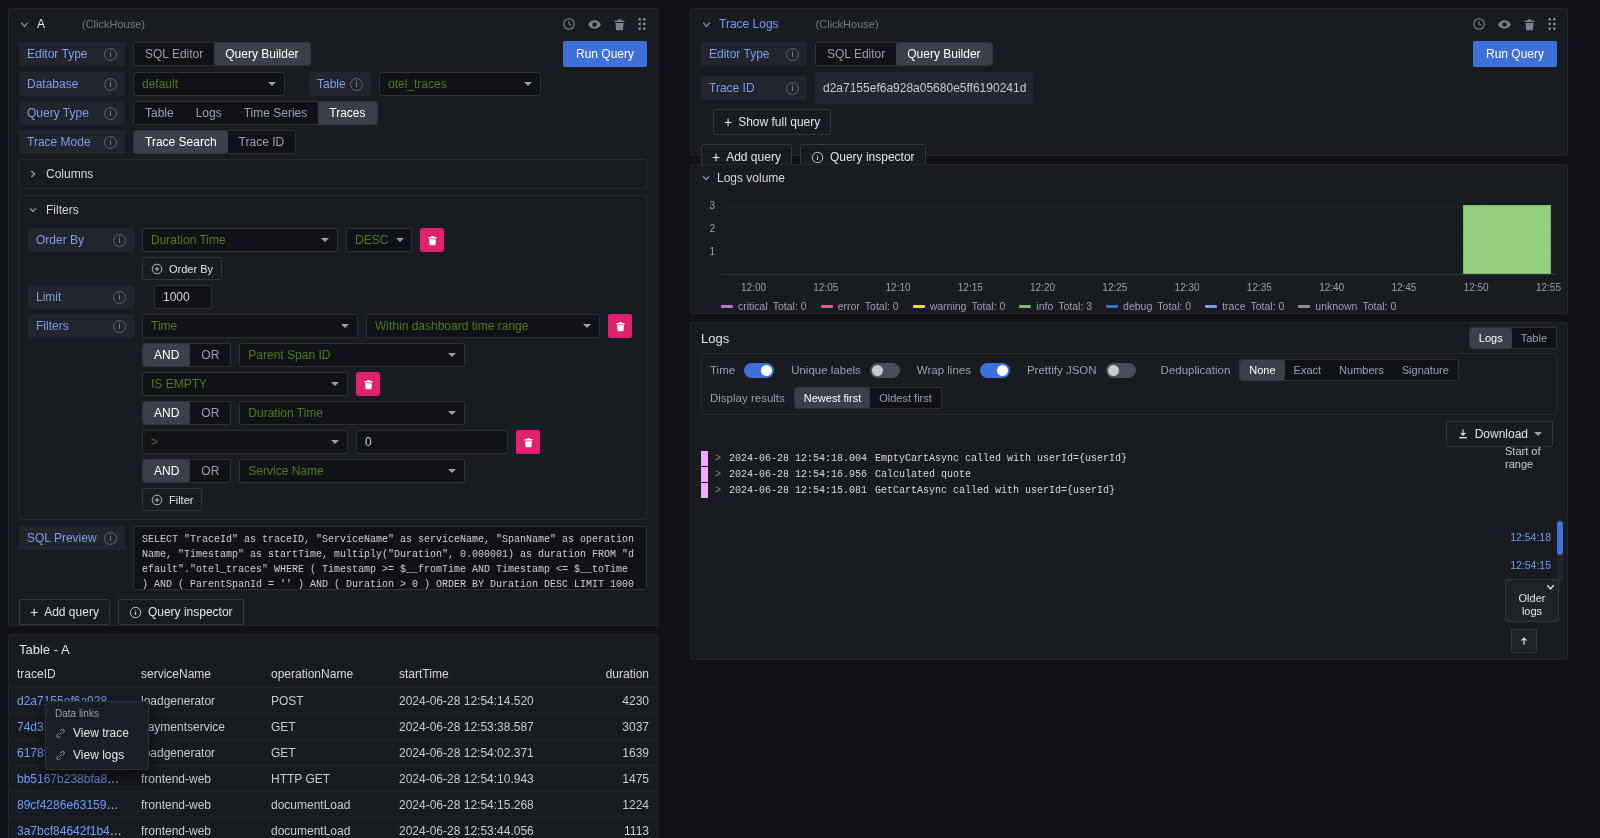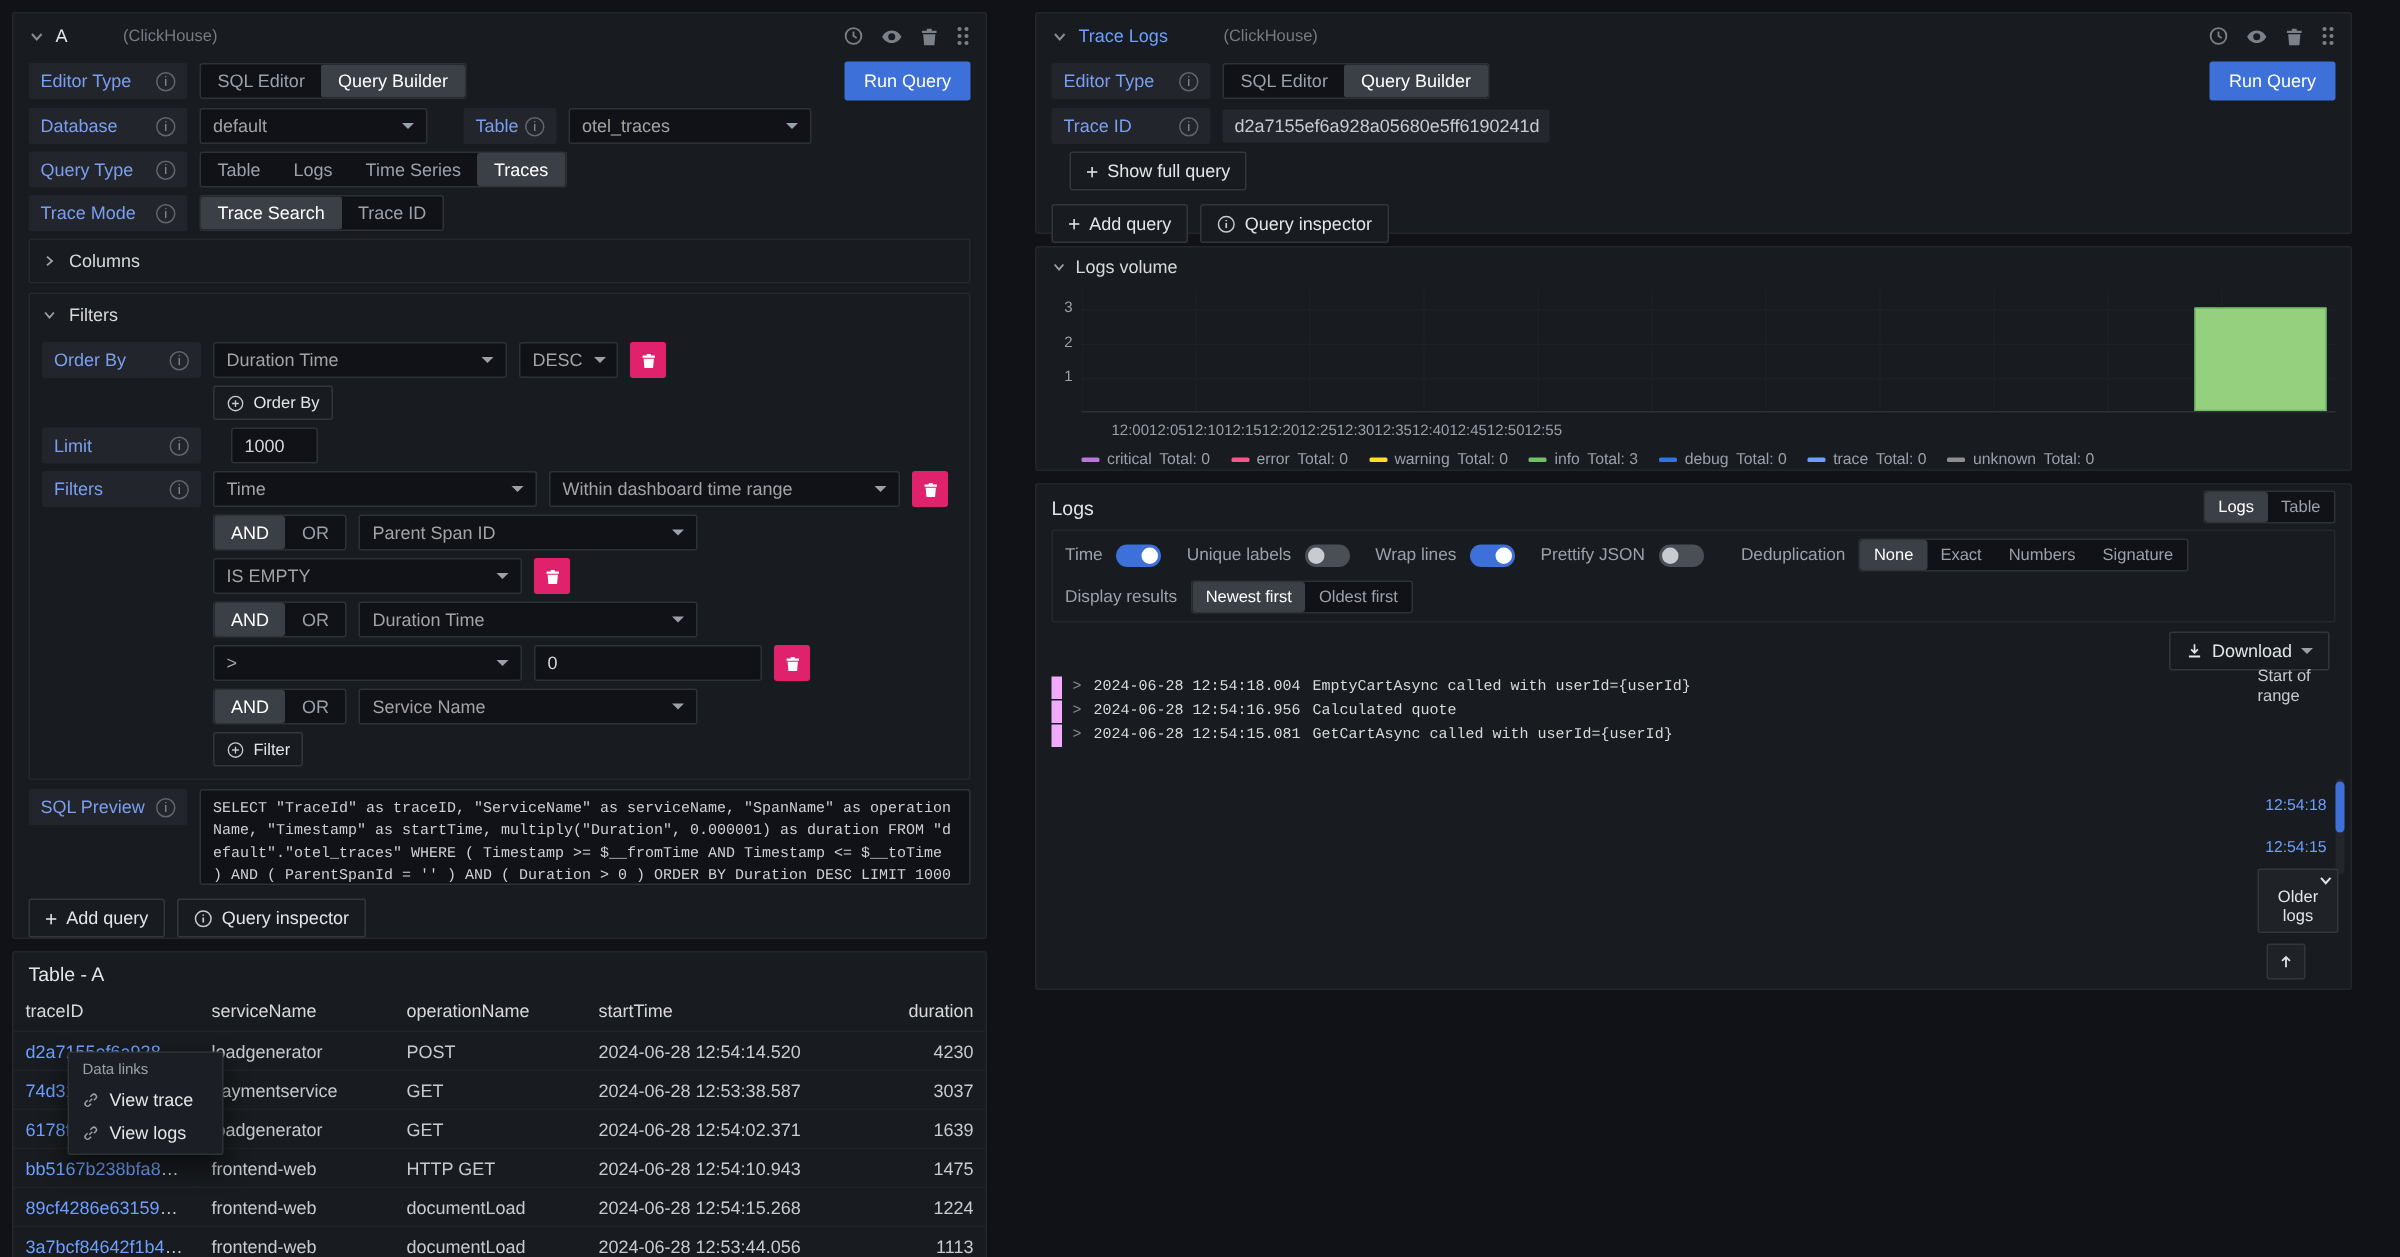"default" .select { color: #a3a3a3 -> #4d7c0f }
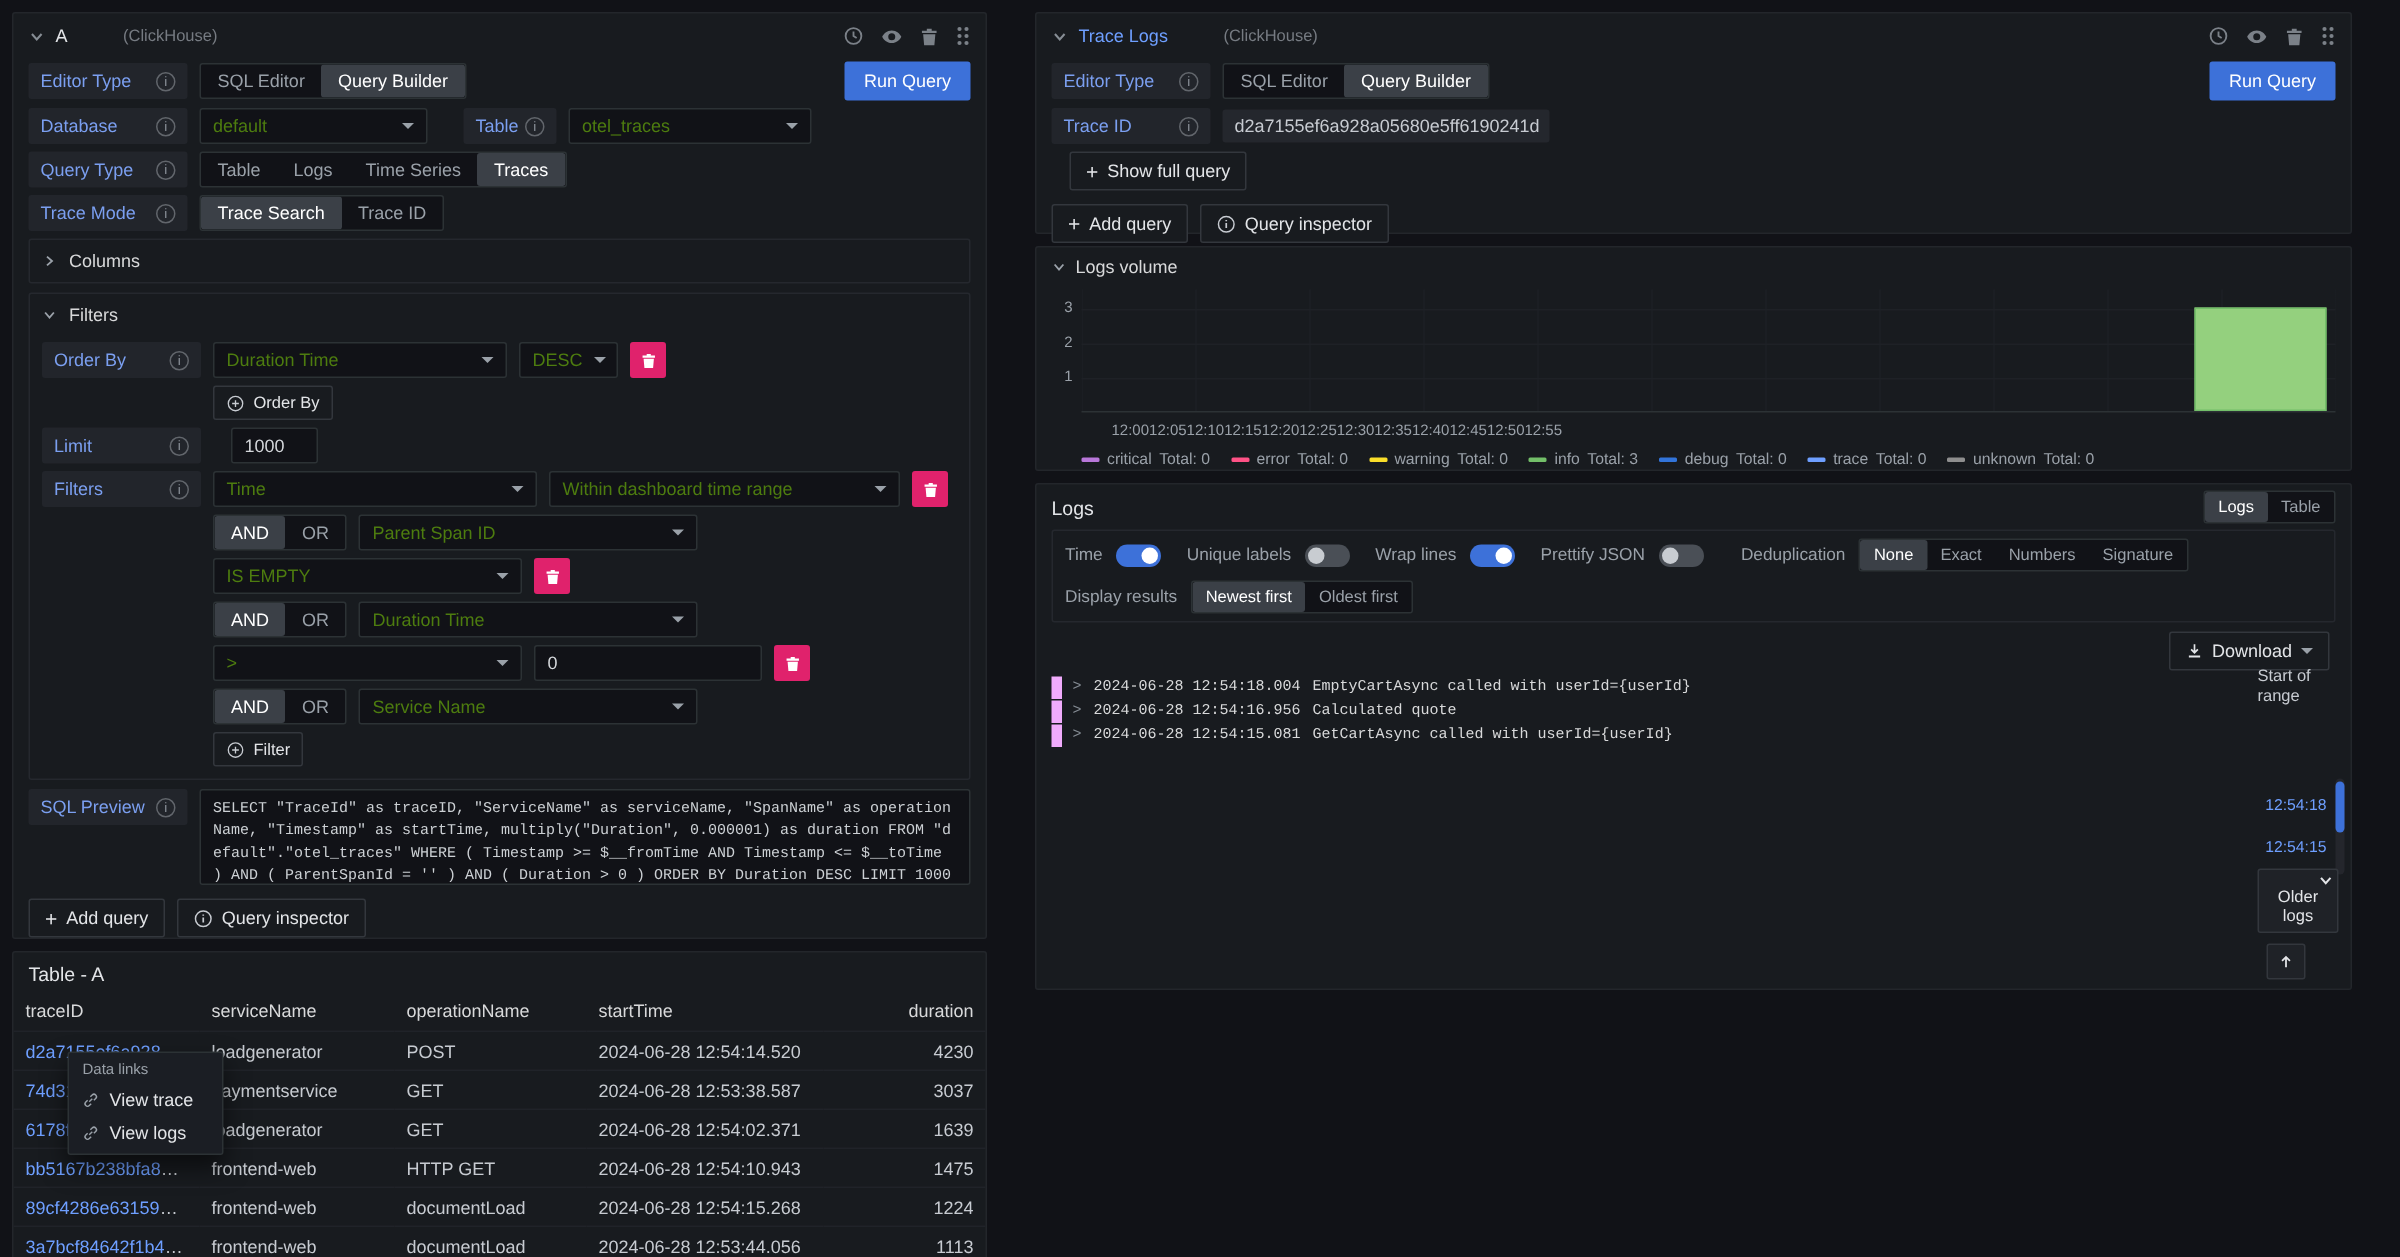"d2a7155ef6a928a05680e5ff6190241d" div { height: 22px -> 32px }
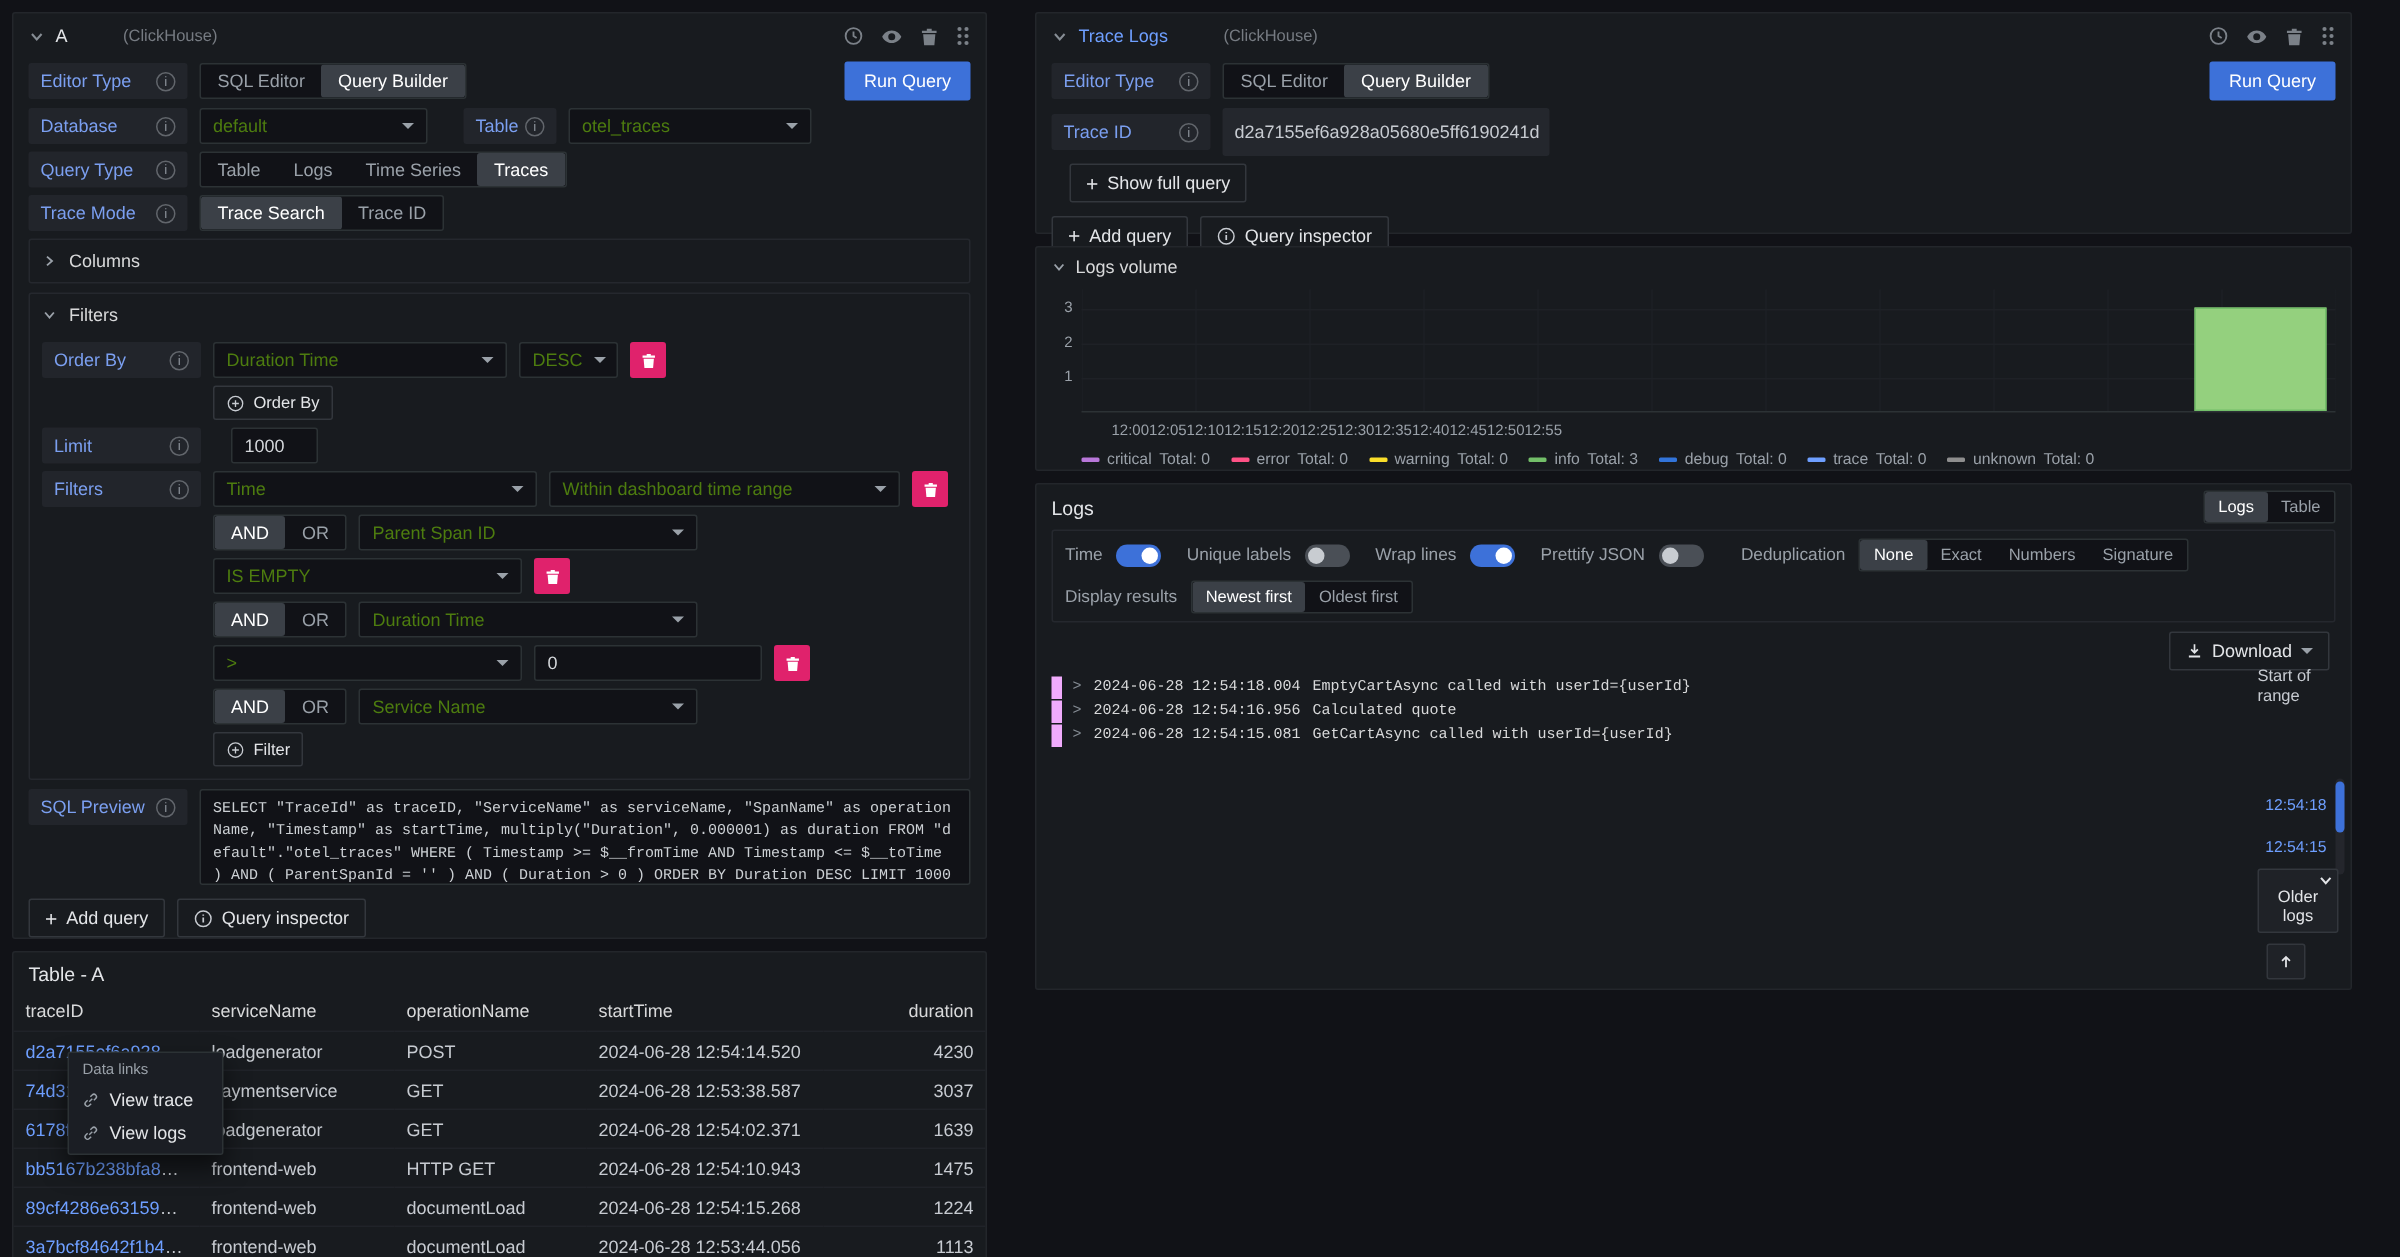"12:00" .xlabels { justify-content: flex-start -> space-between }
